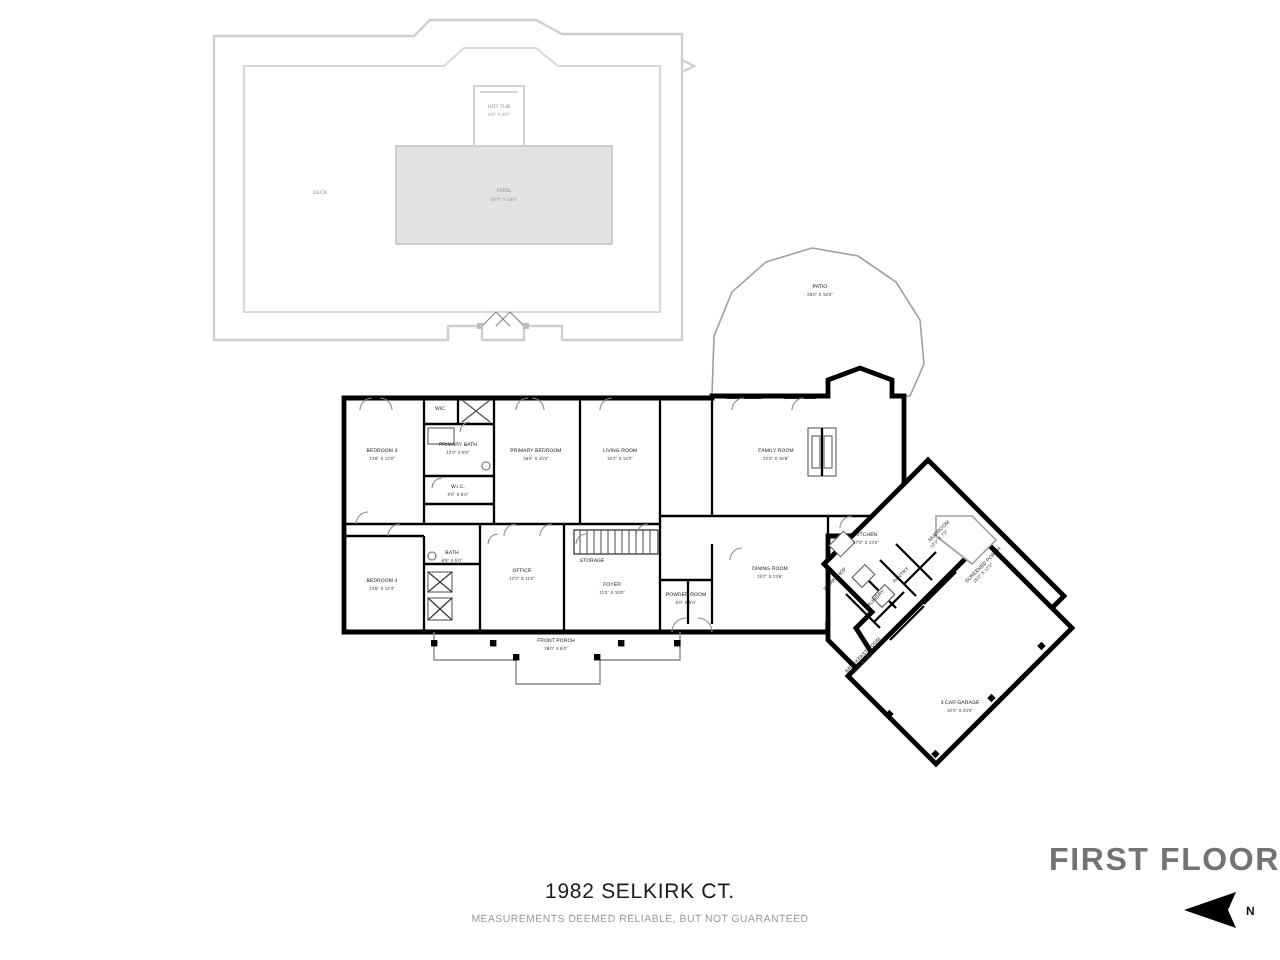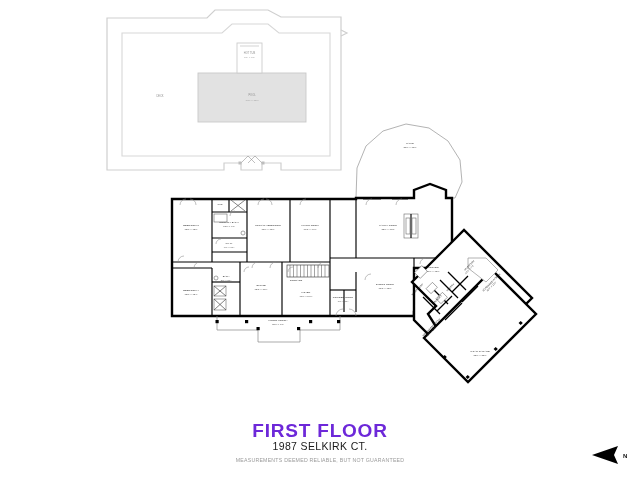"FIRST FLOOR" .tb-title { color: #6d28d9 -> #737373; font-size: 19px -> 16px; text-align: none -> right }
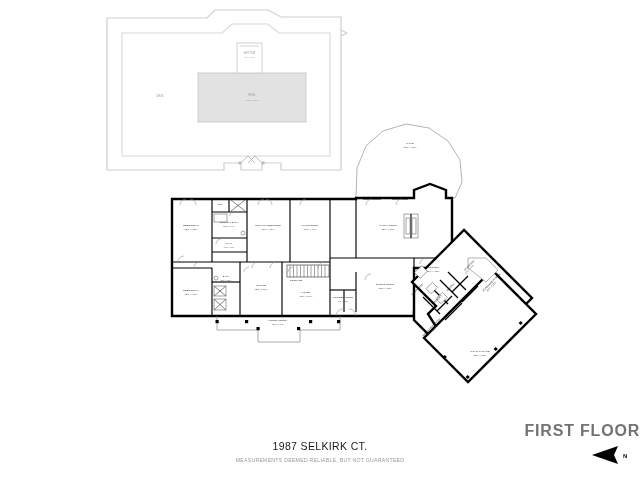"1987 SELKIRK CT." div.tb-addr { text: 1987 -> 1982 }
